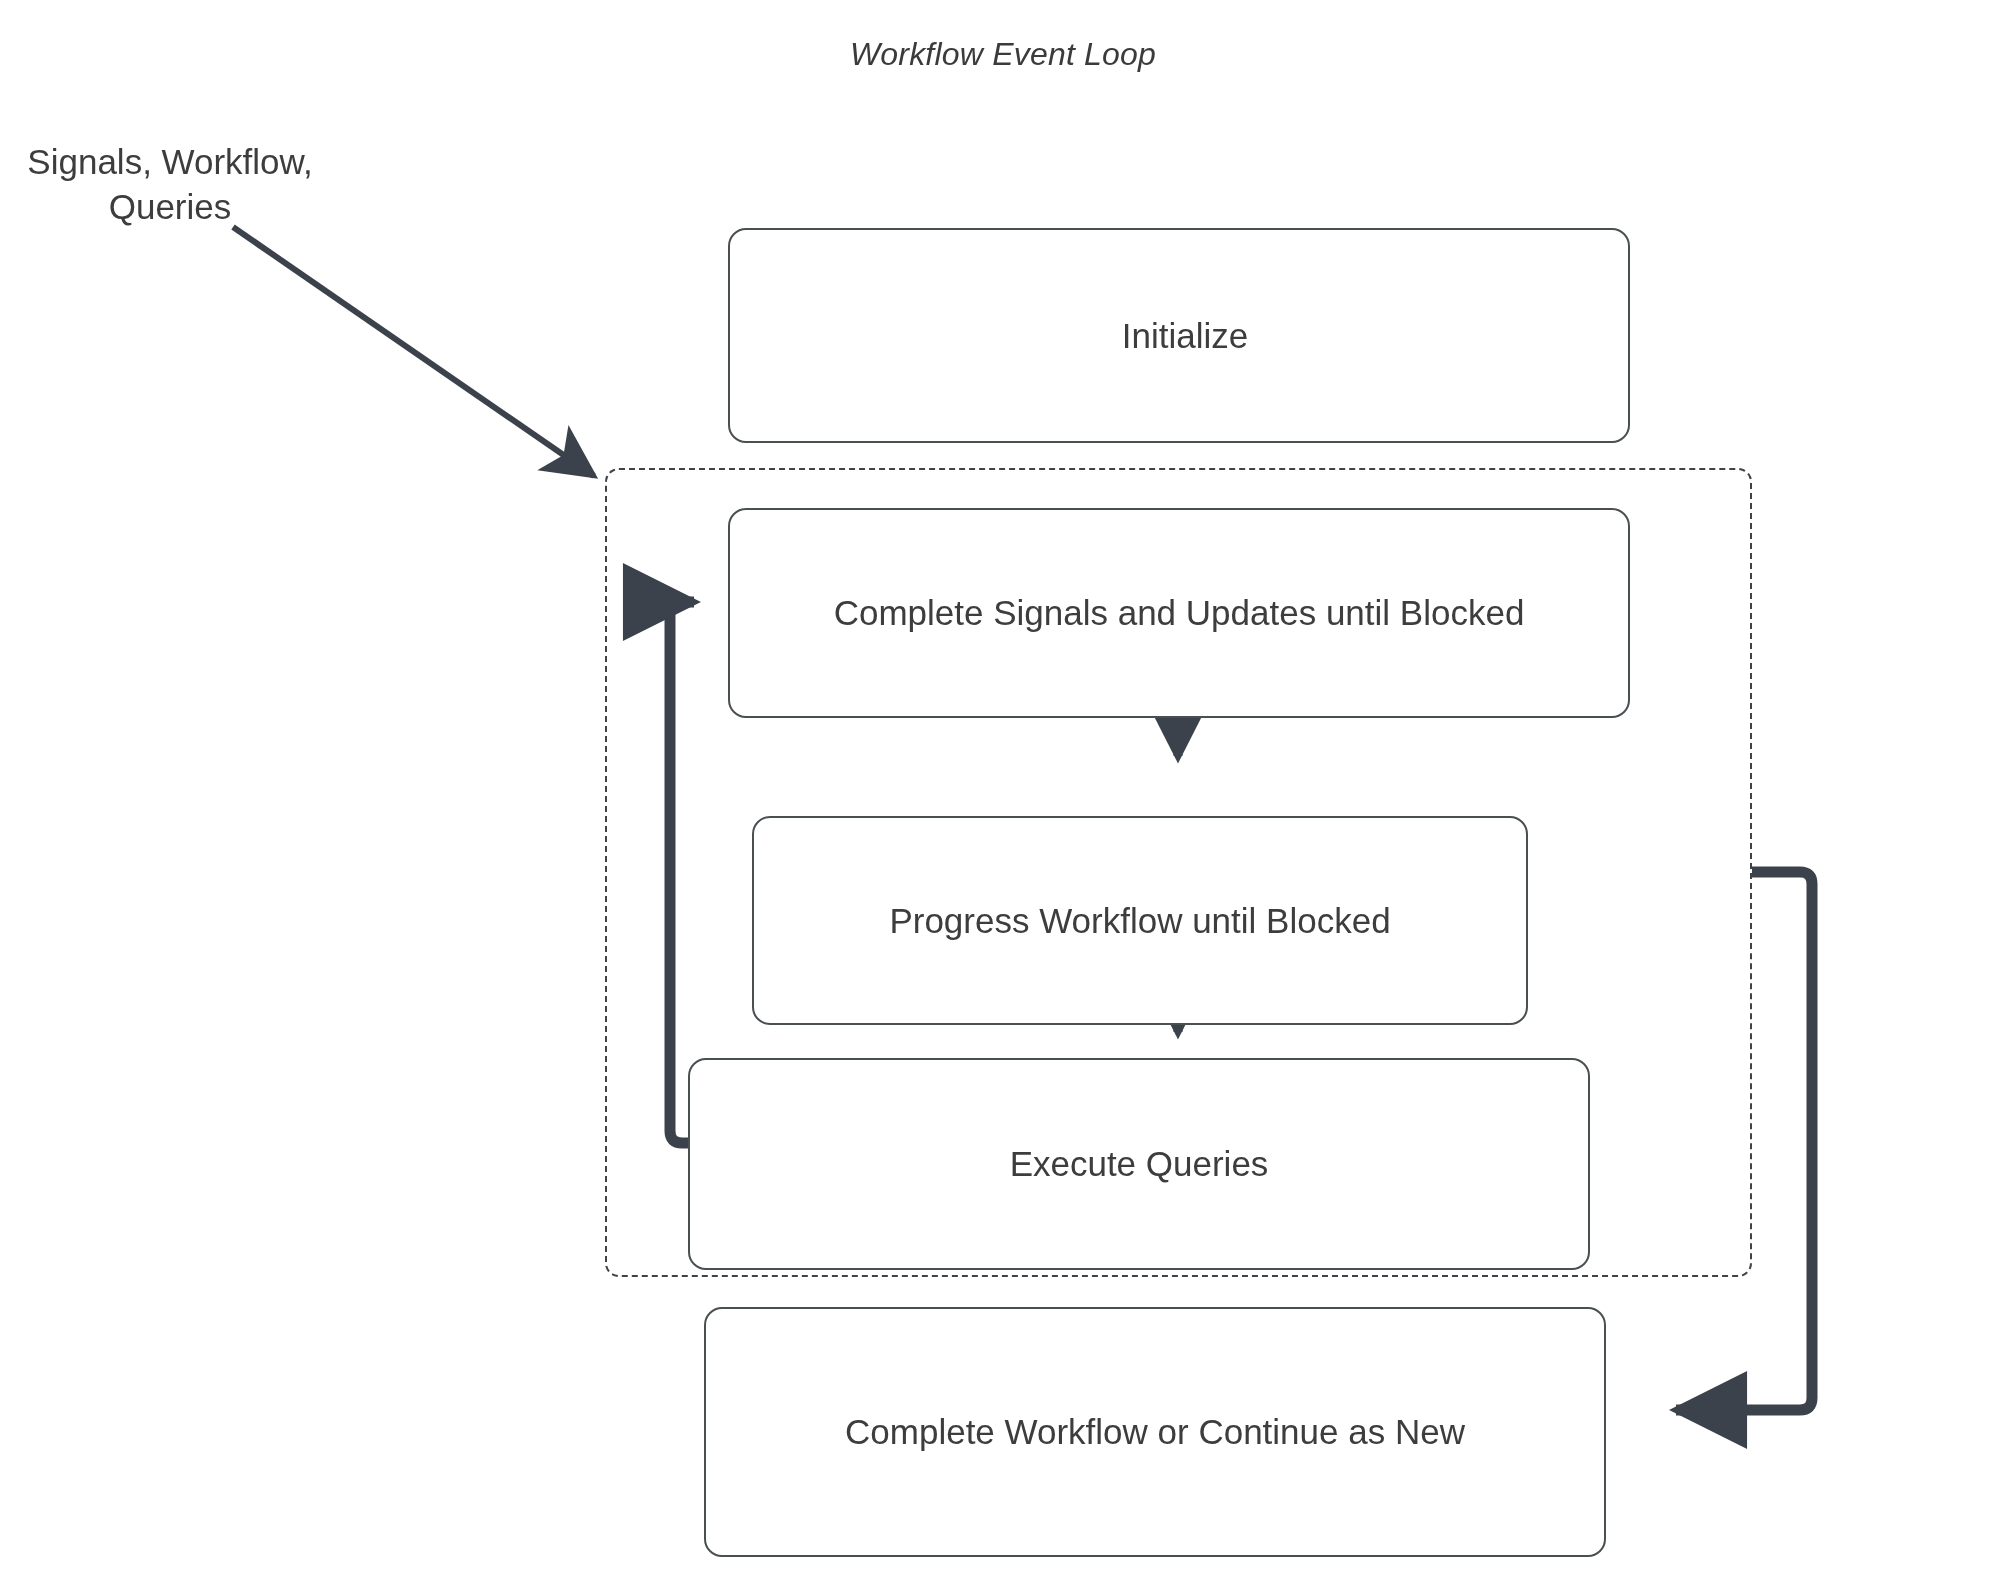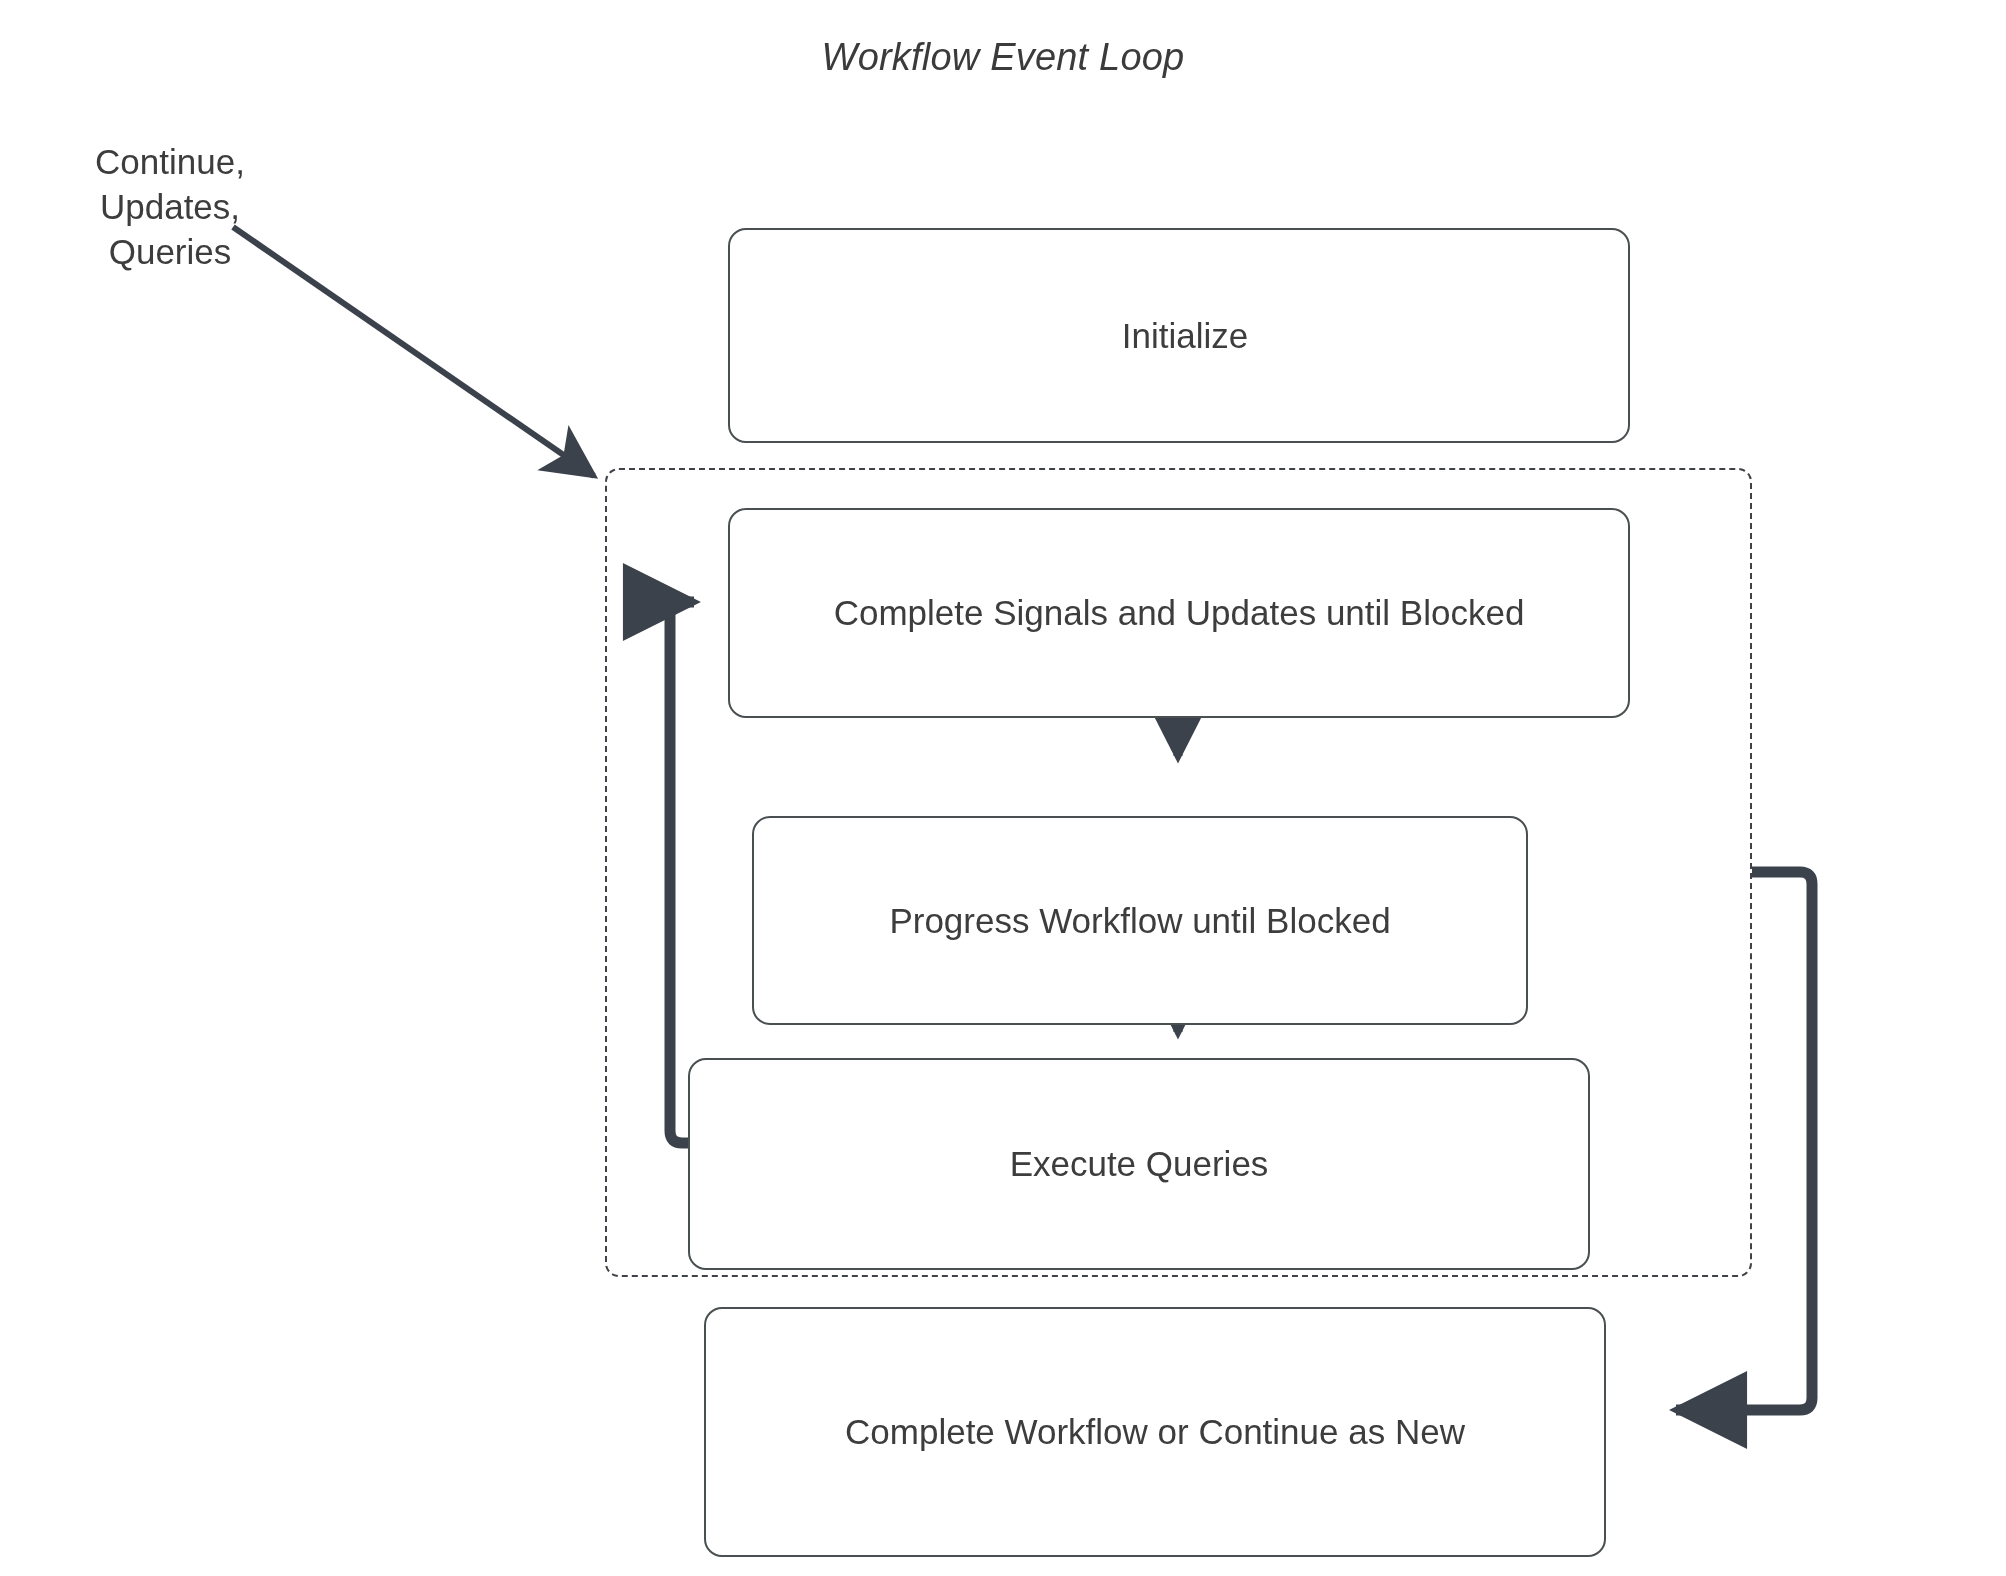"Workflow Event Loop" .diagram-title { font-size: 38px -> 32px }
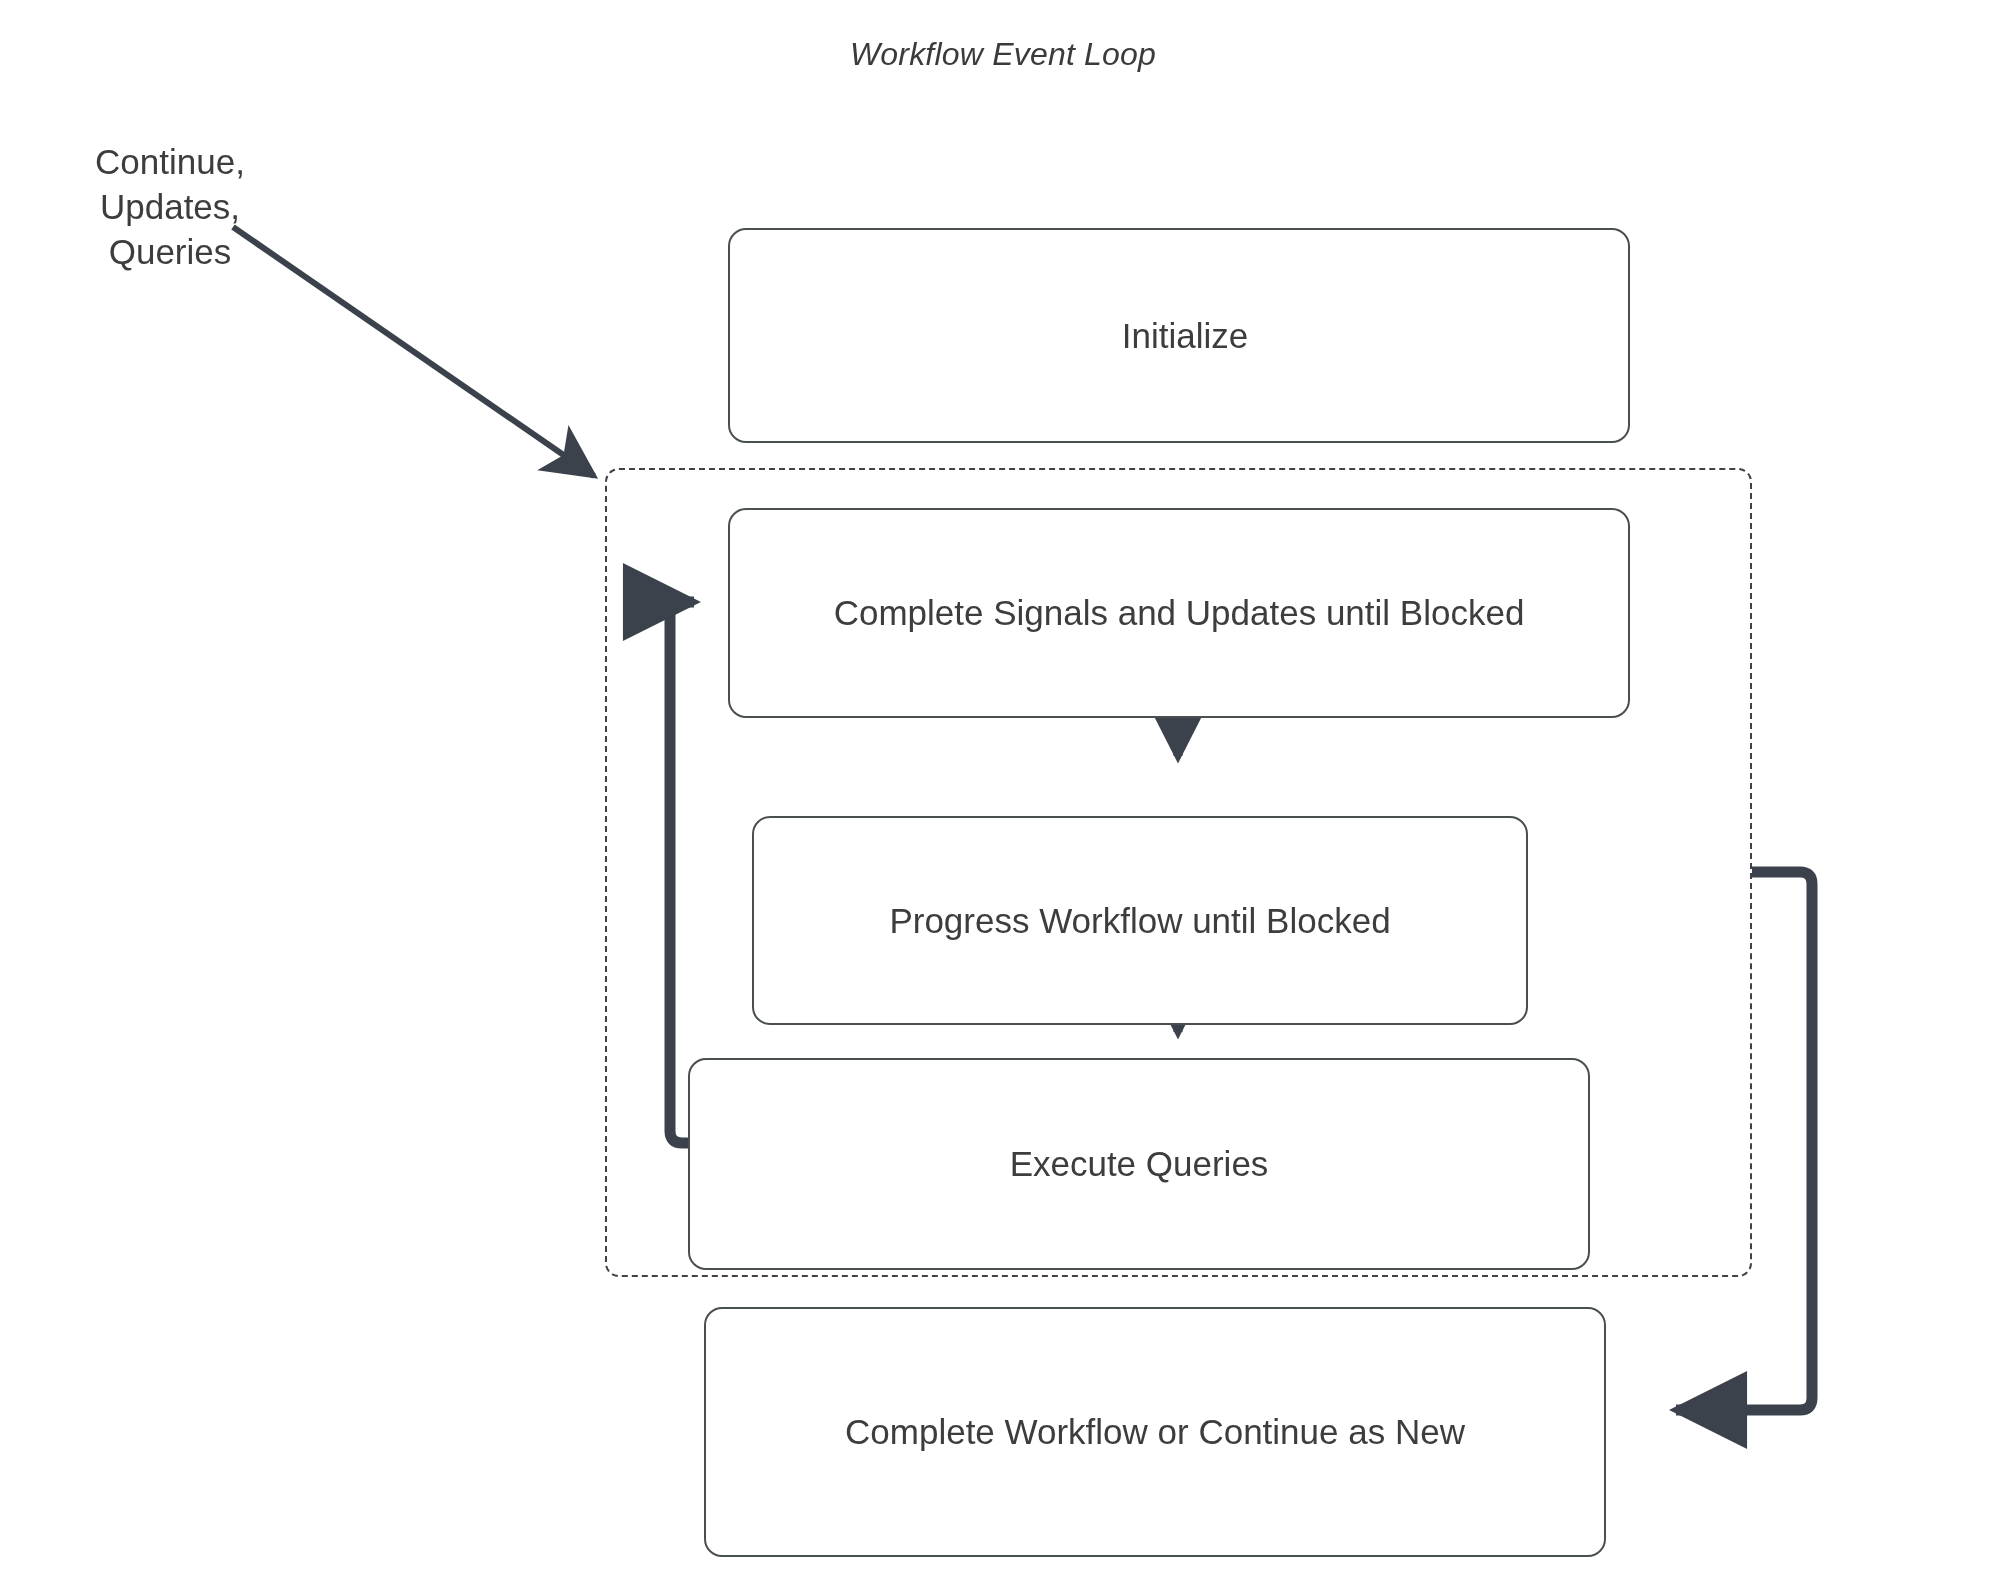"Continue, Updates," div.ext-label { text: Continue, Updates -> Signals, Workflow }
